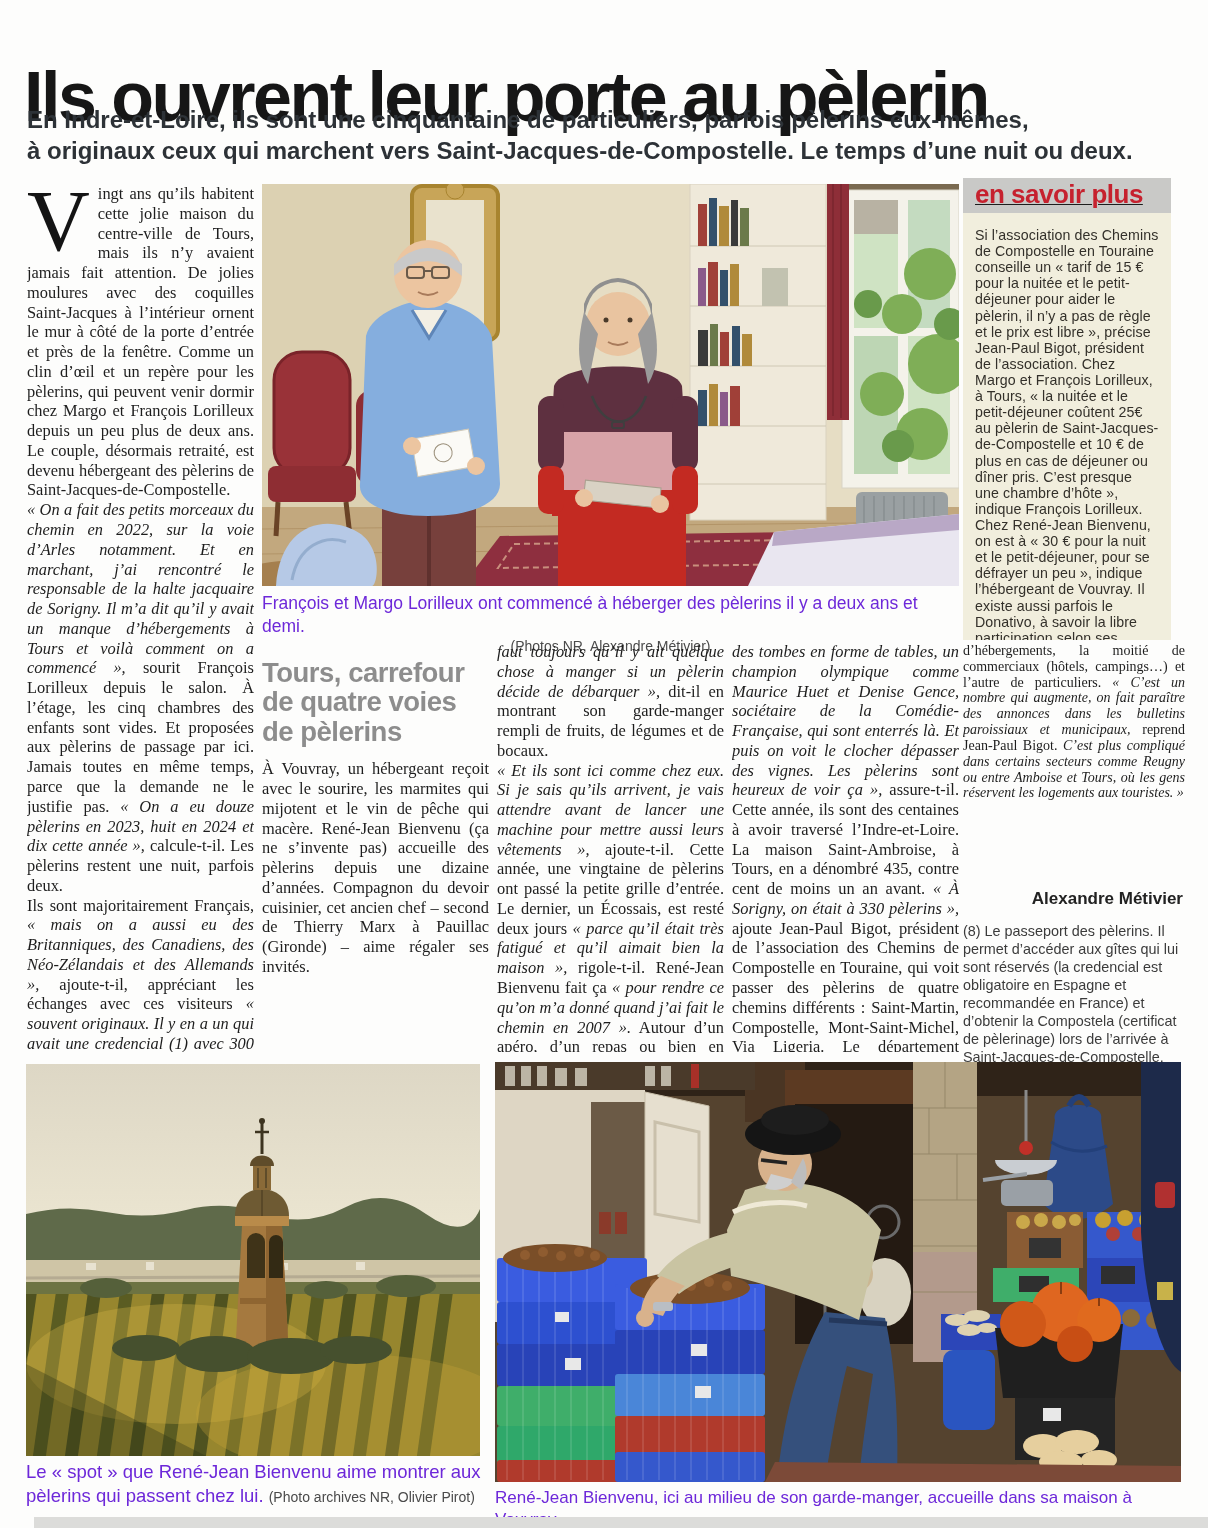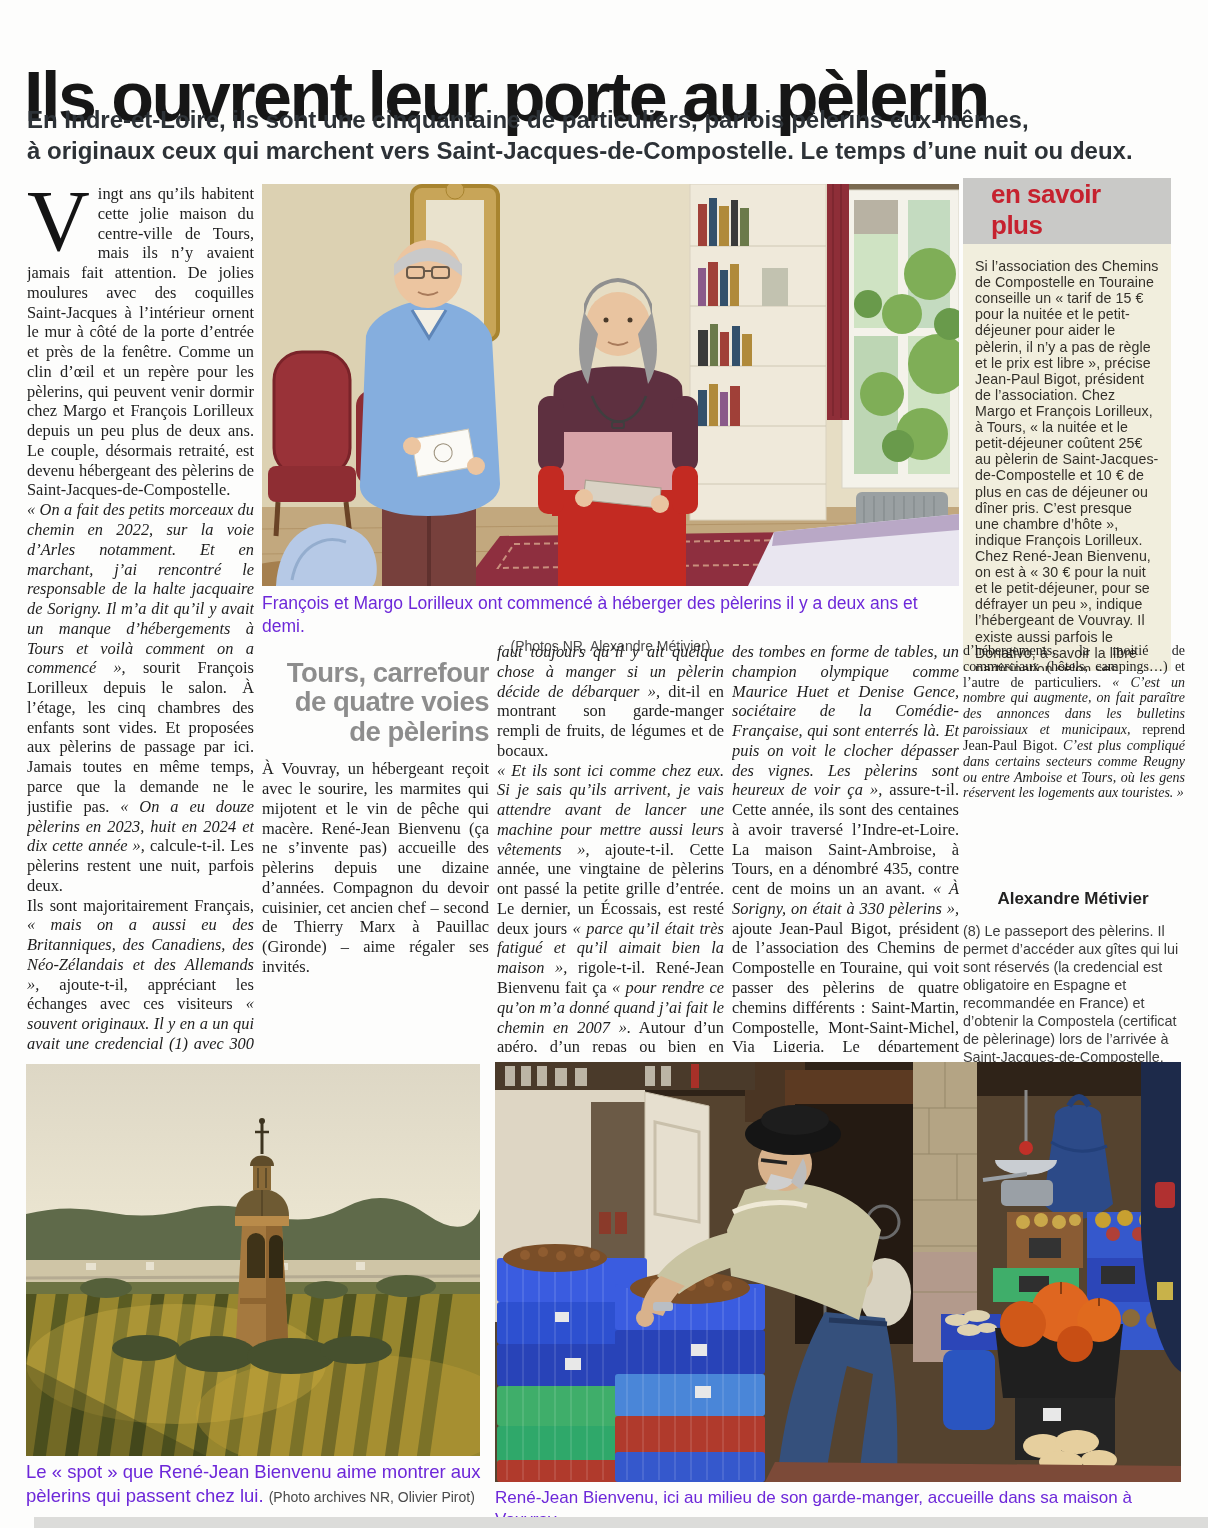"en savoir plus" .sidebar-band { padding: 1px 28px 3px -> 1px 12px 3px; text-decoration: none -> underline }
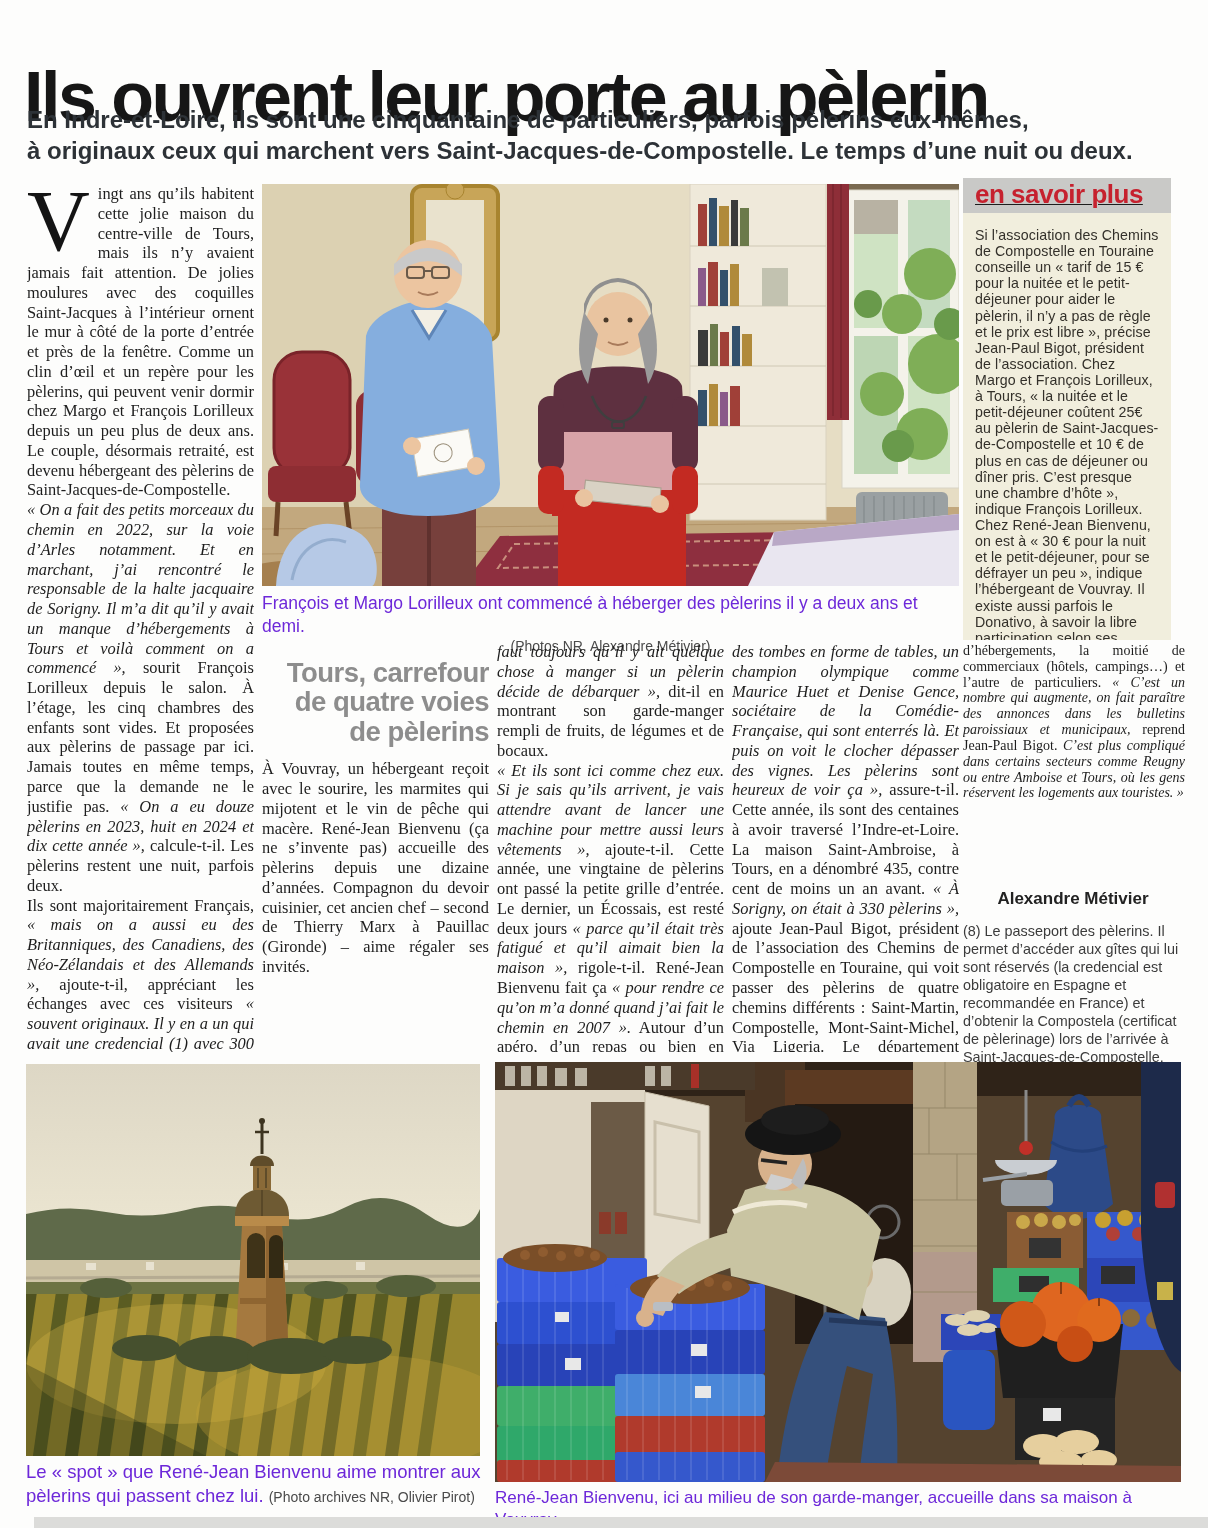"Tours, carrefour" .subhead { text-align: right -> left }
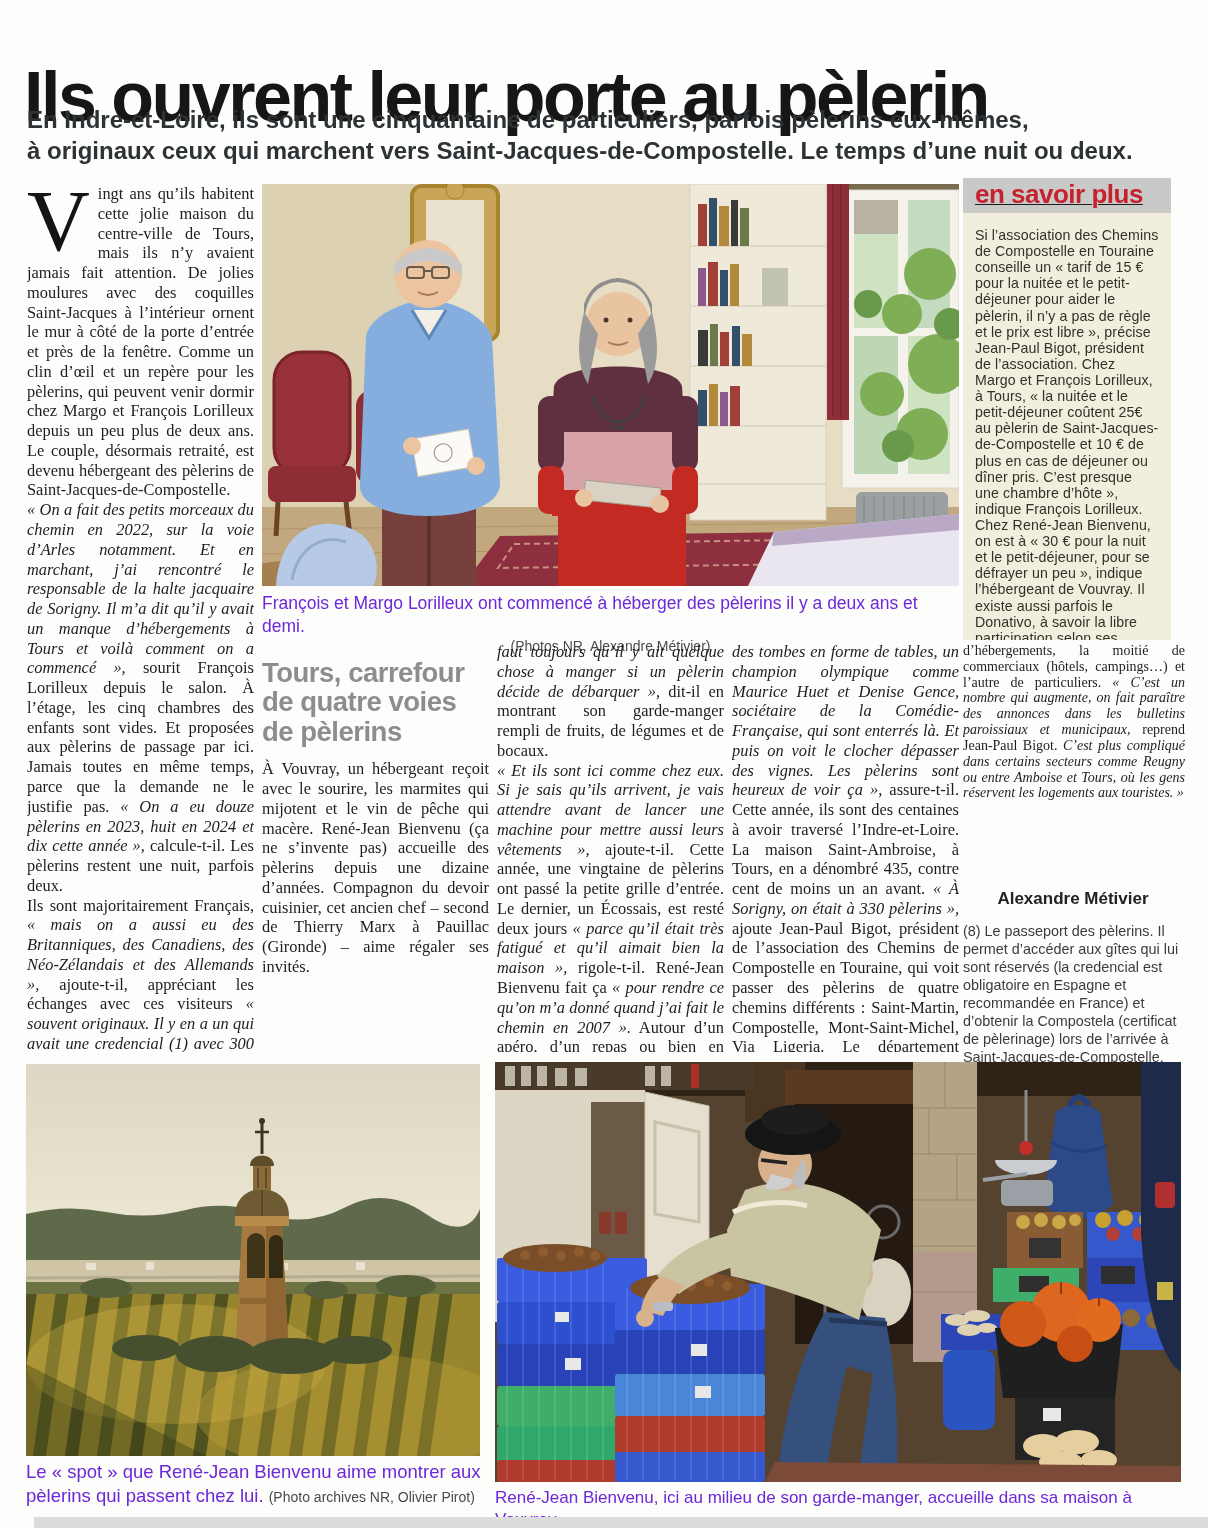"Alexandre Métivier" .byline { text-align: center -> right }
